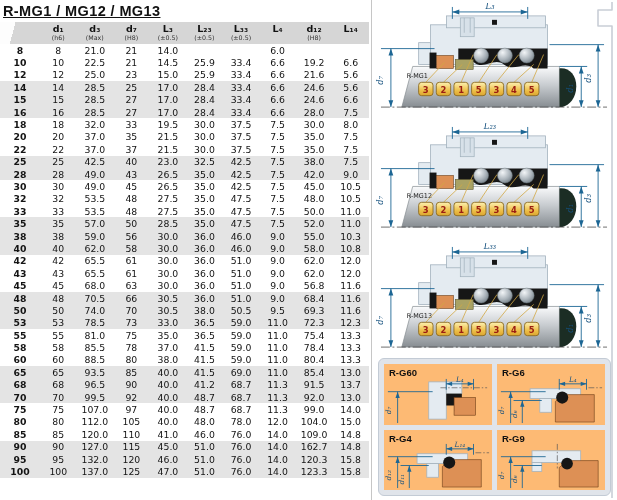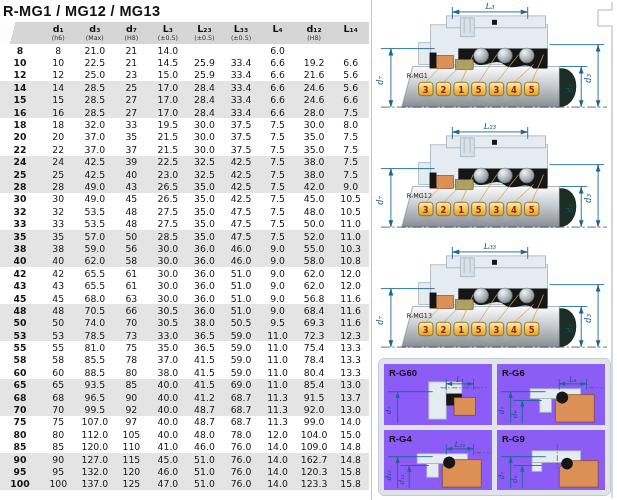"R-MG1 / MG12 / MG13" .page-title { text-decoration: none -> underline }
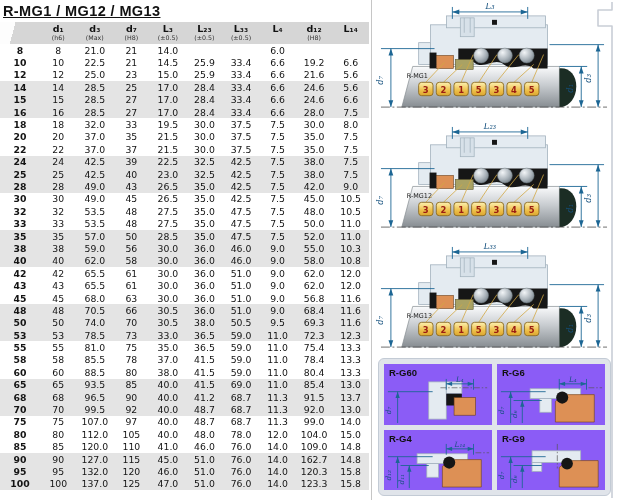"24" tr.band { html: <tr> <td>24</td> <td>24</td> <td>42.5</td> <td>39</td> <td>22.5</td> <td>32.5</td> <td>42.5</td> <td>7.5</td> <td>38.0</td> <td>7.5</td> </tr> -> none }
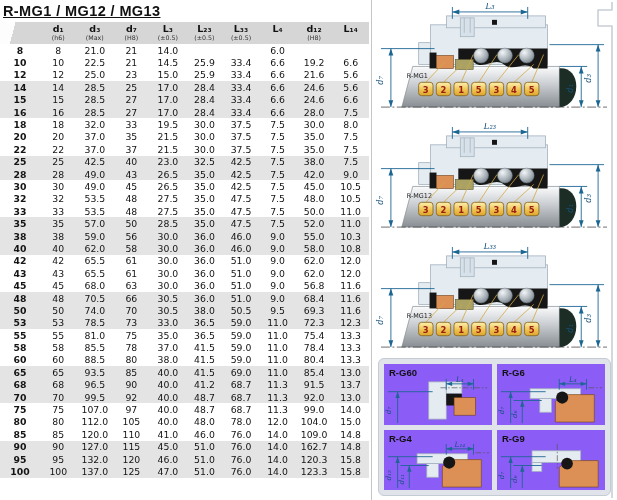"R-G60" .detail-cell { background: #8b5cf6 -> #fdba74 }
